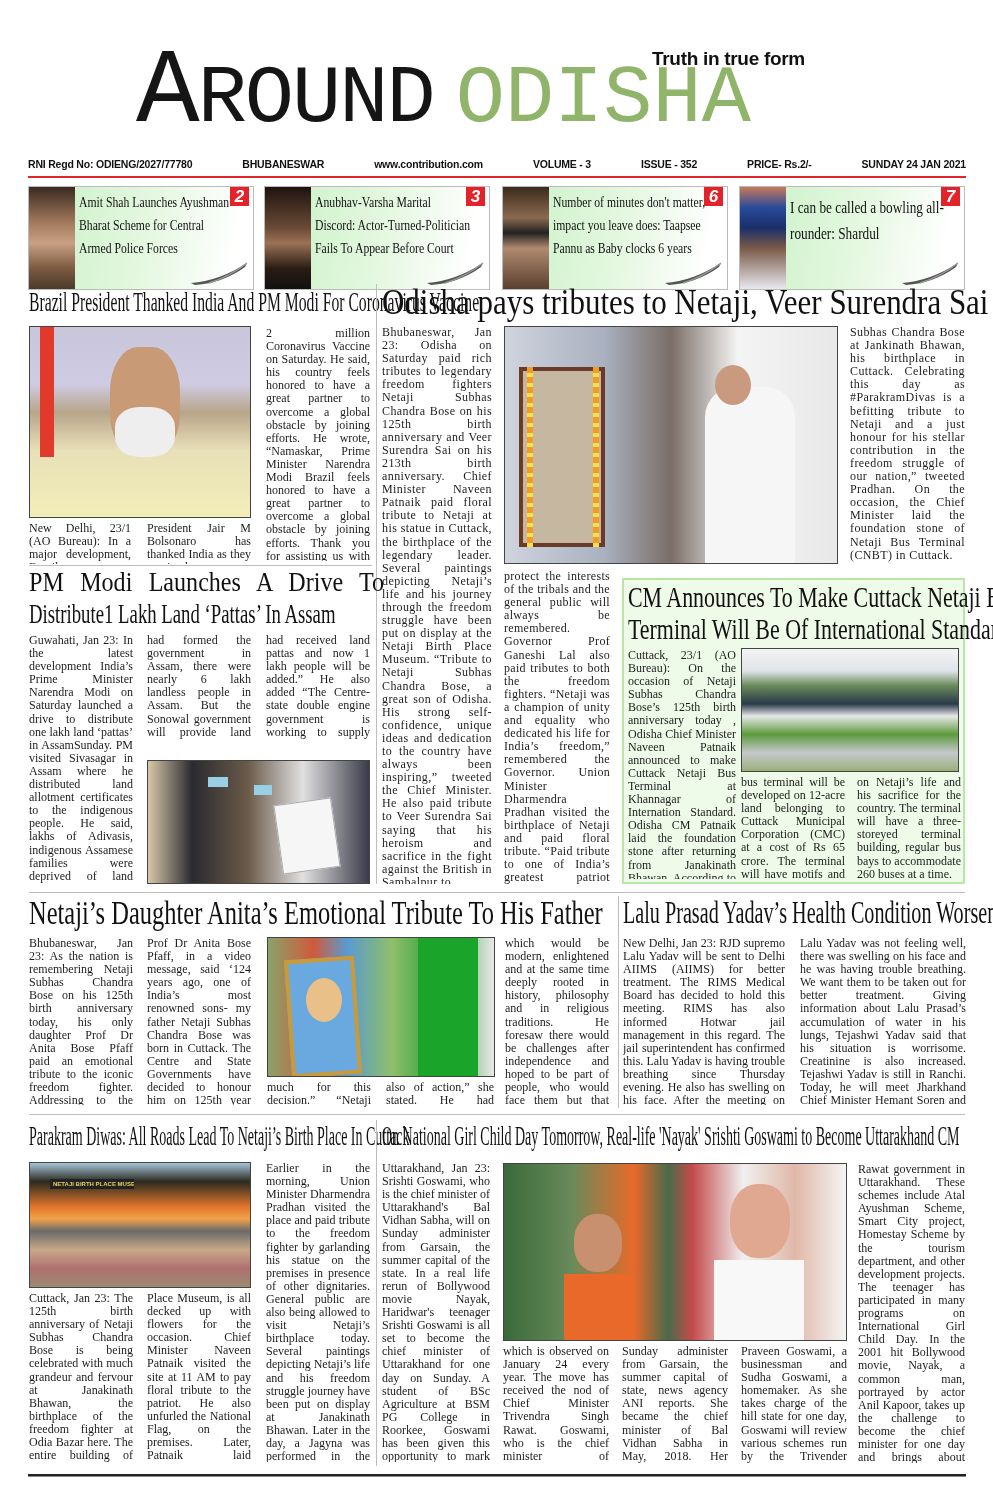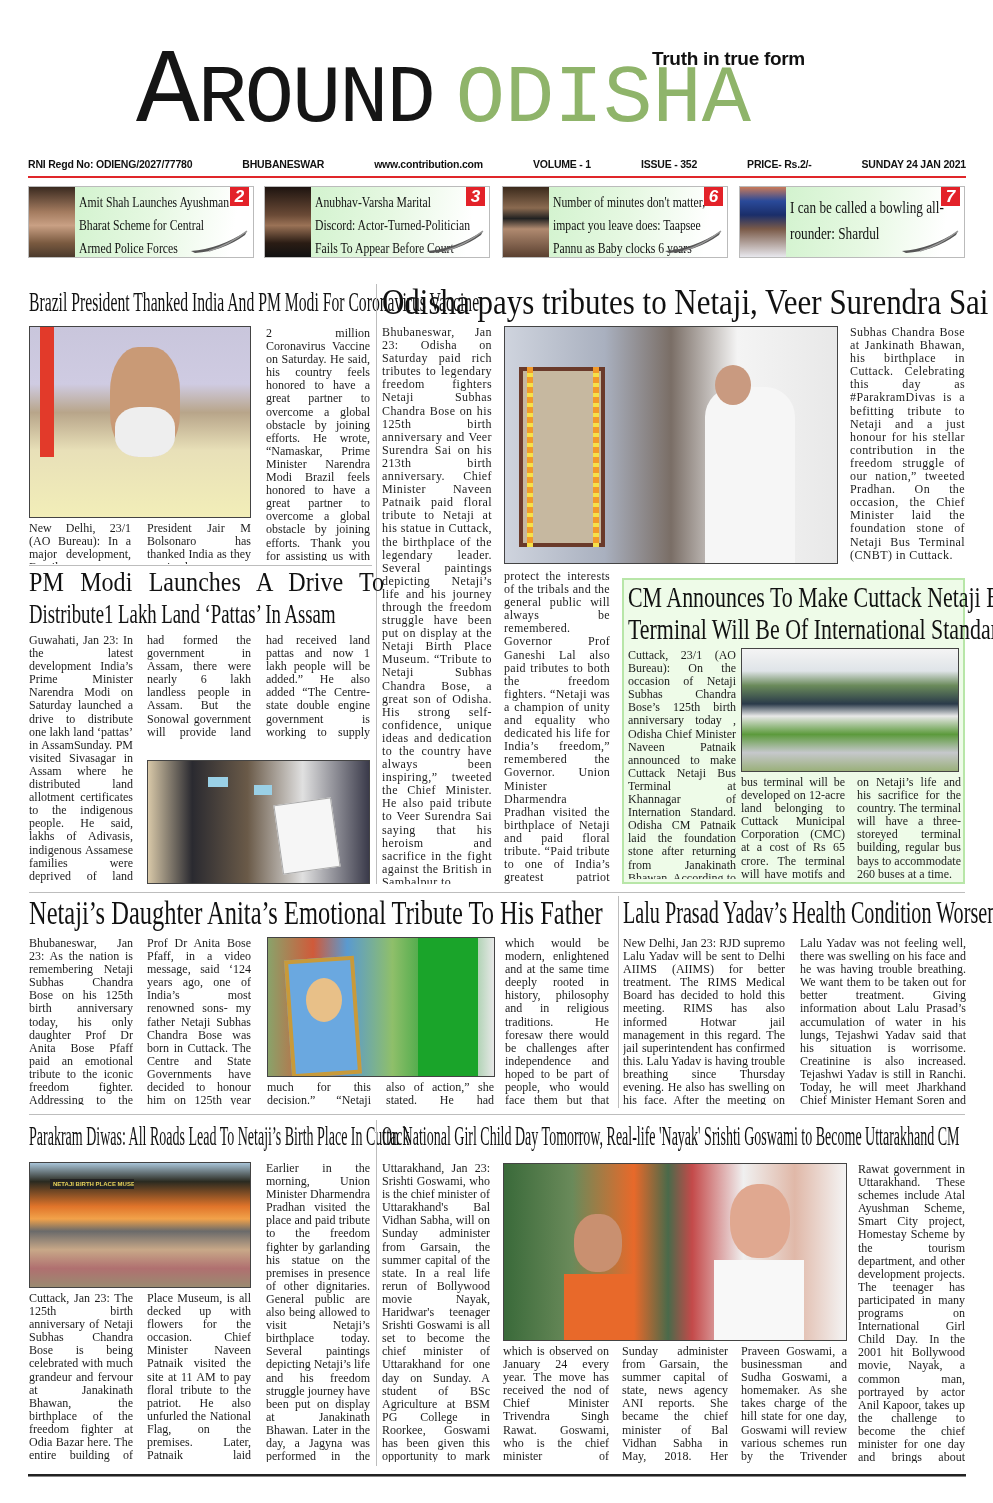"VOLUME - 1" span { text: 1 -> 3 }
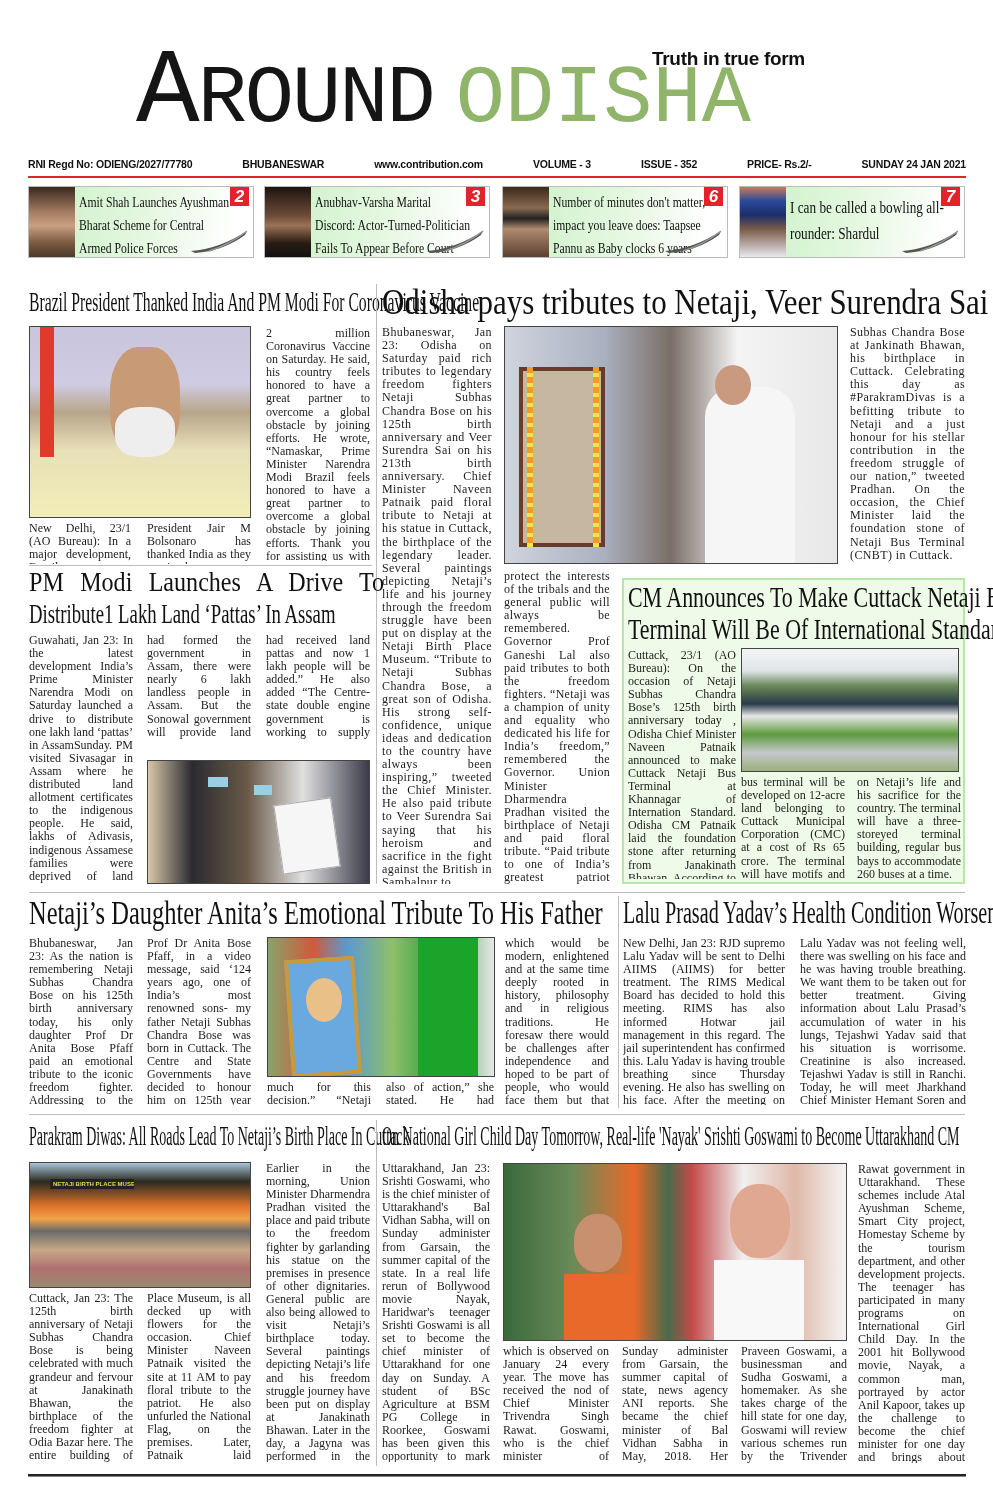"Amit Shah Launches Ayushman Bharat" .teaser { height: 72px -> 104px }
